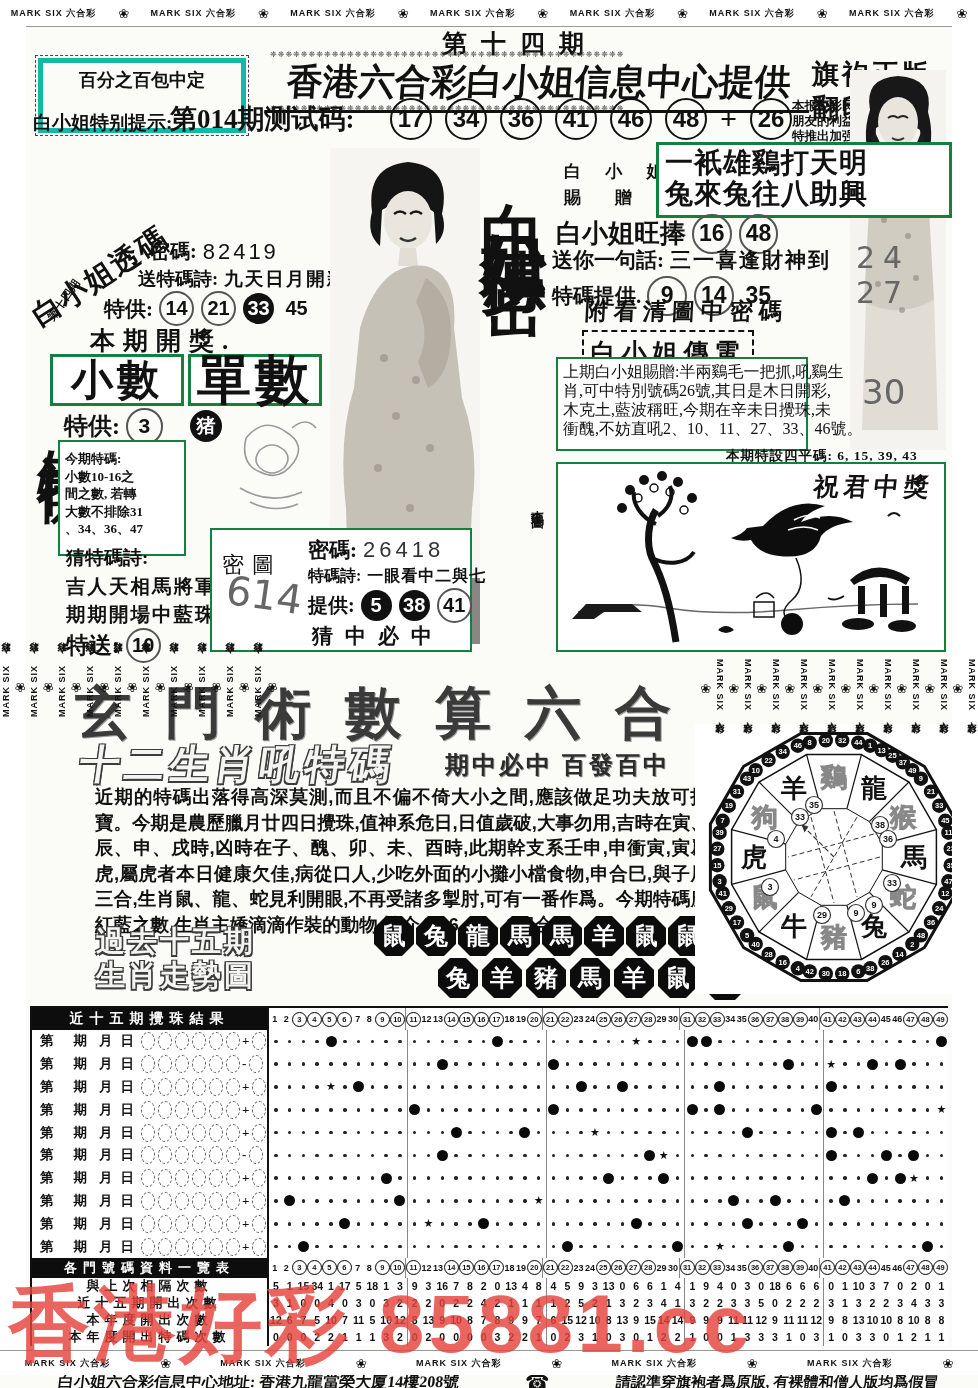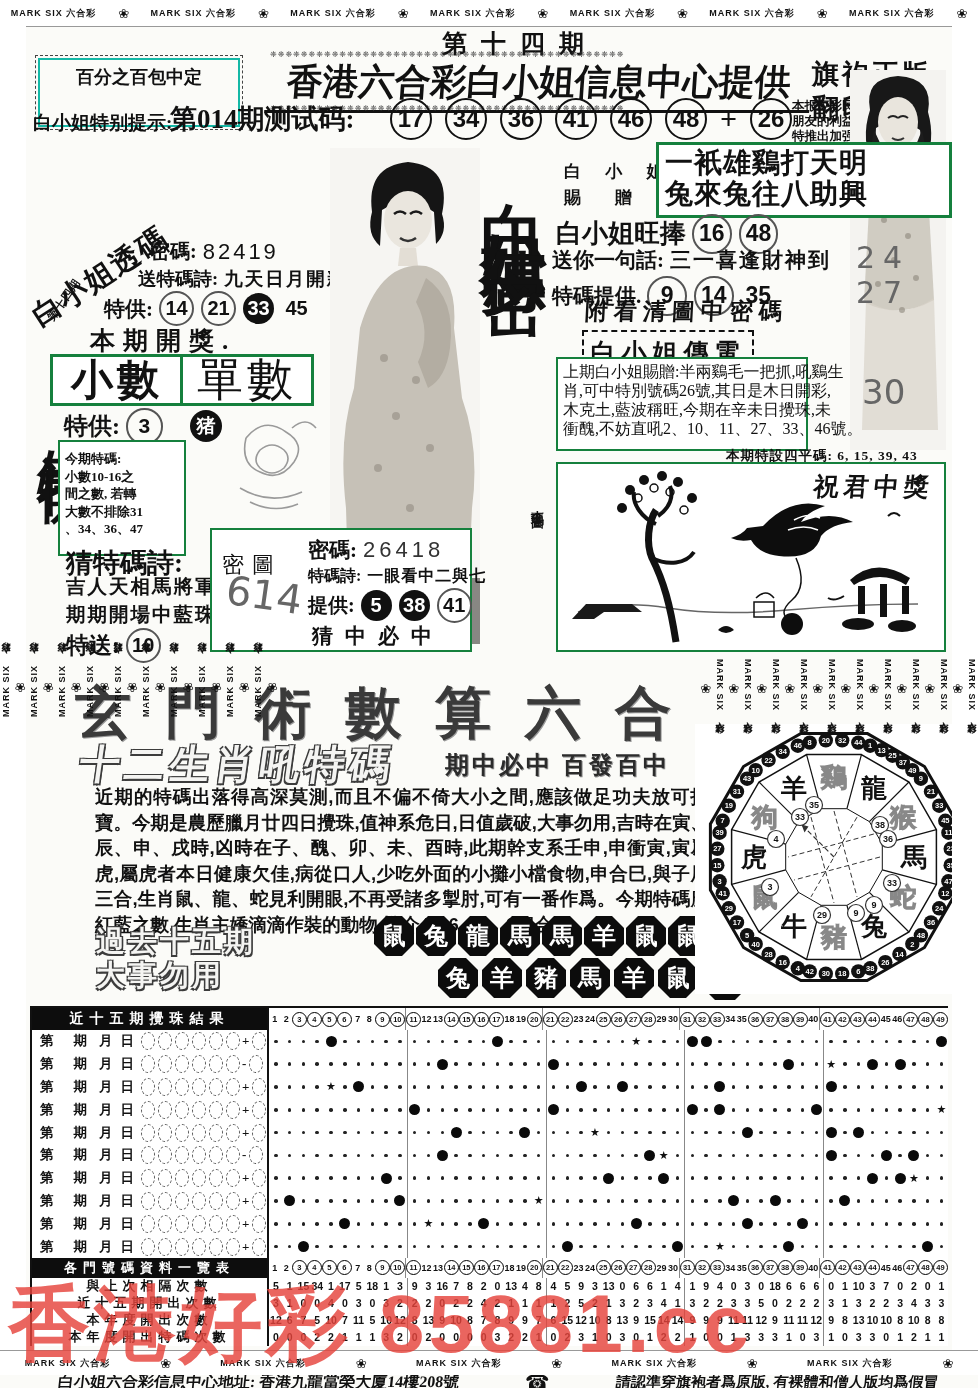"百分之百包中定" .hbox { border: 2px solid #14b8a6 -> 5px solid #14b8a6 }
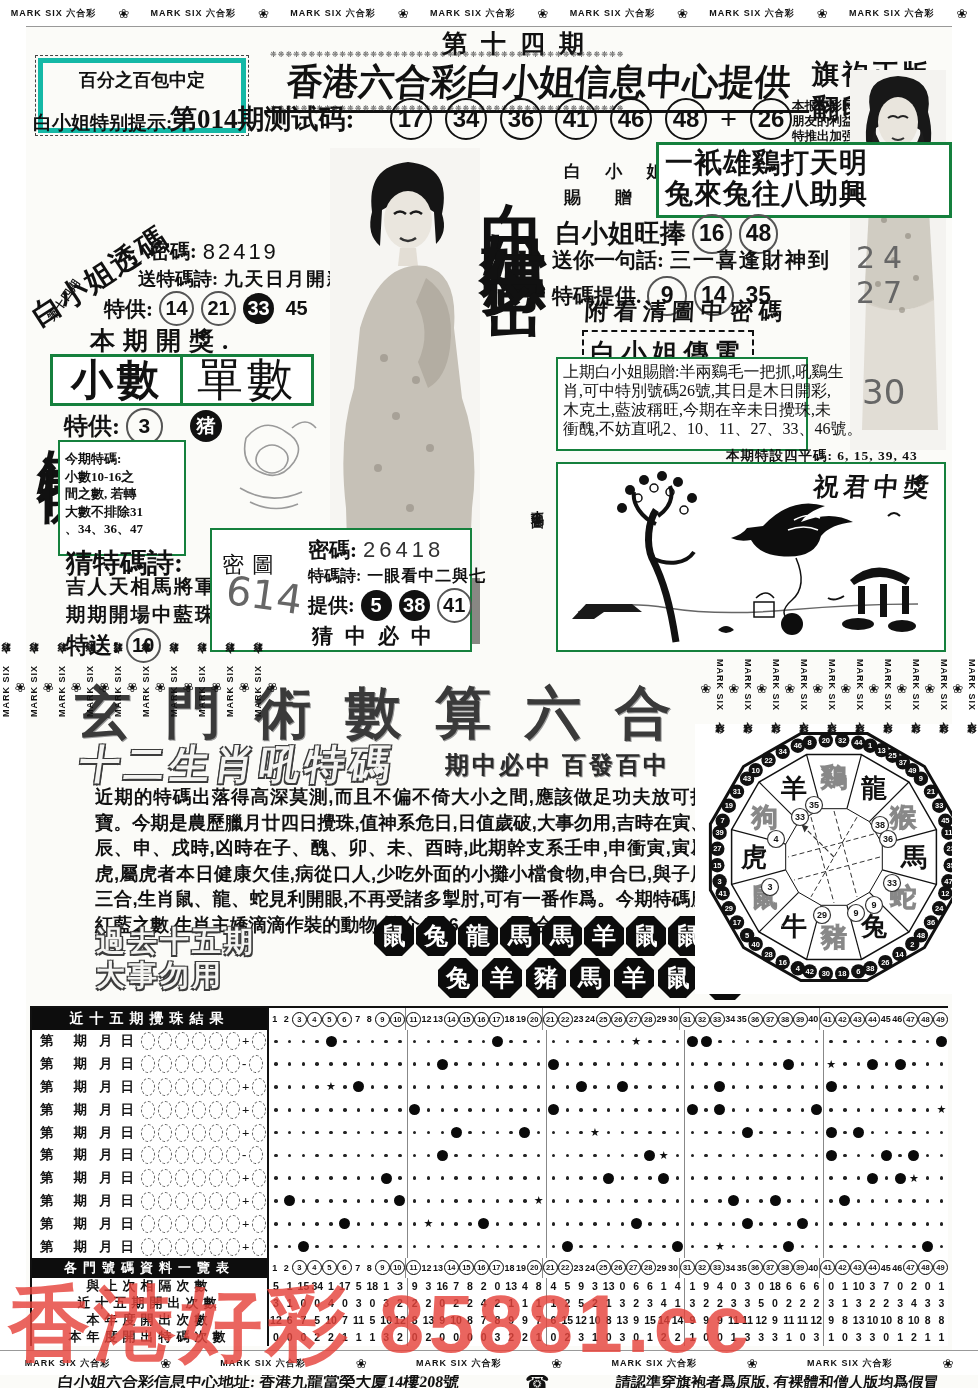"單數" div.abs { font-size: 46px -> 54px; font-weight: 400 -> 700; left: 180px -> 188px }
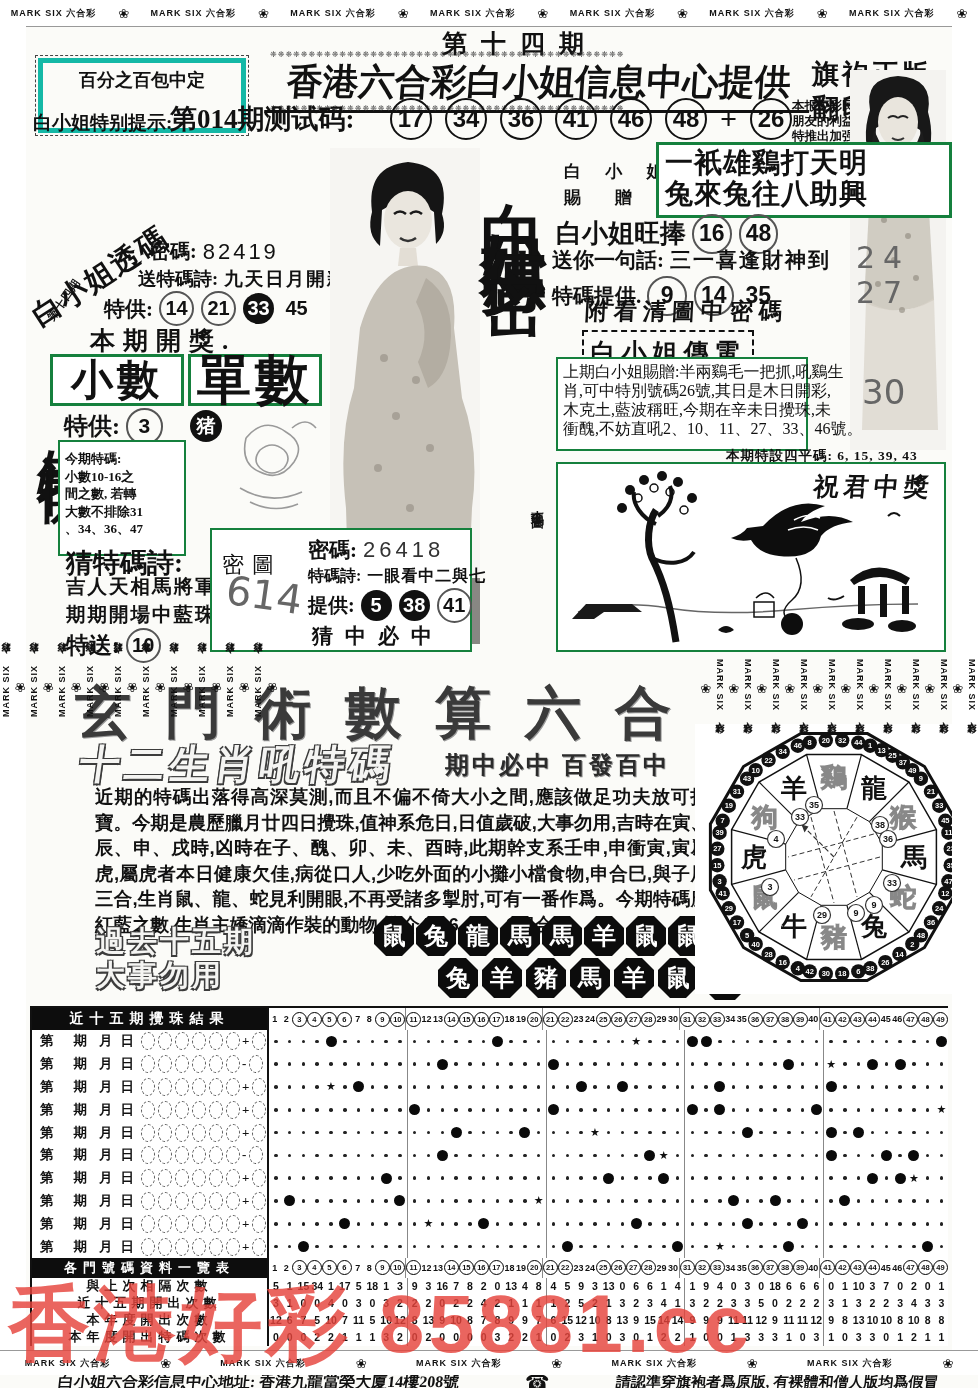"猜特碼詩:" div.abs { font-size: 27px -> 19px }
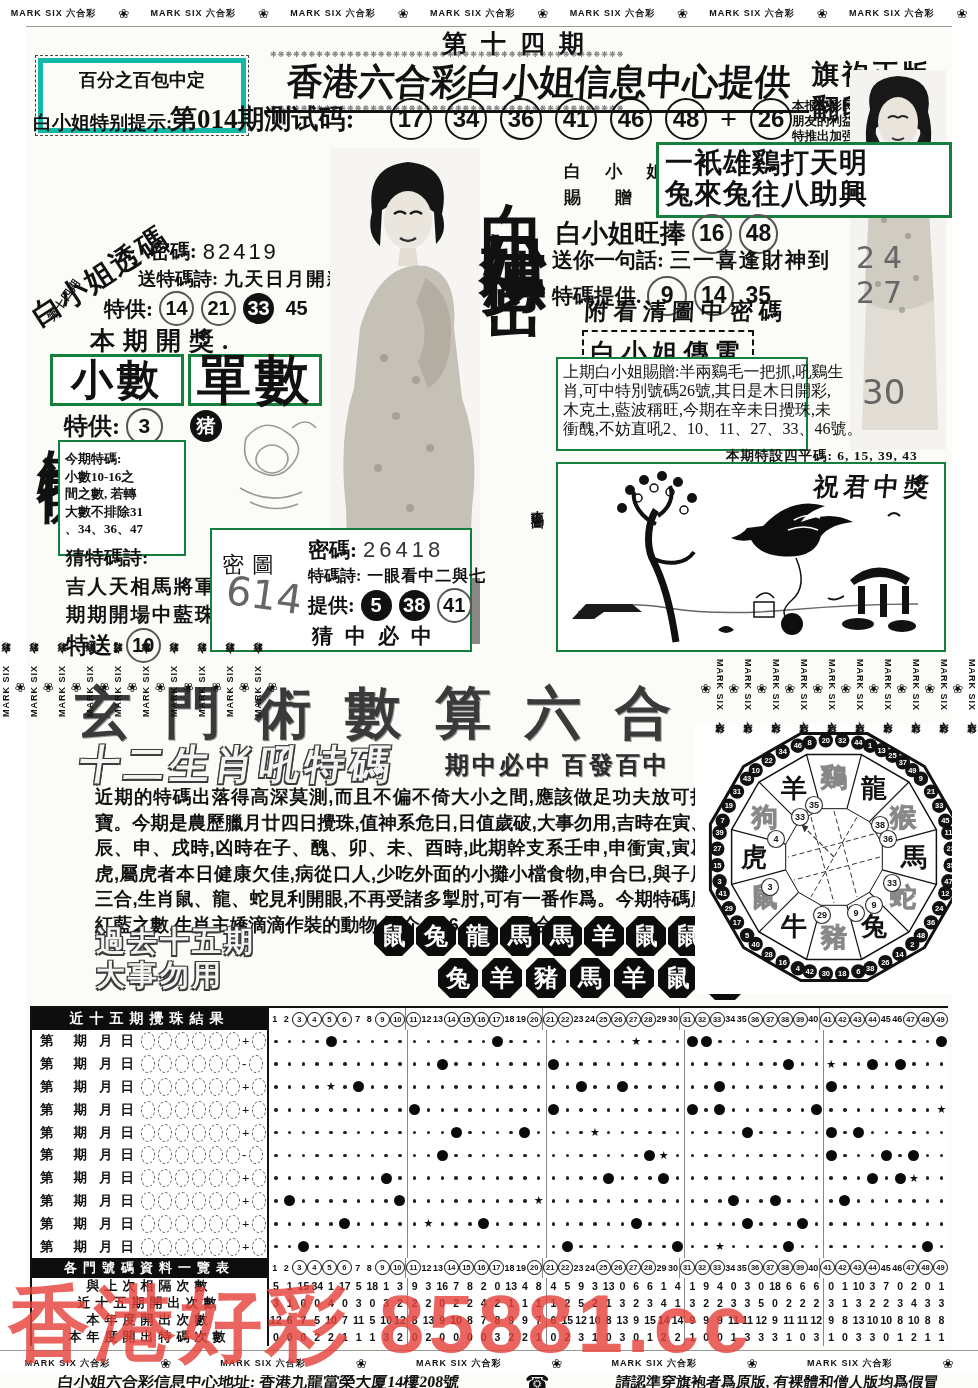"大事勿用" div.abs { text: 大事勿用 -> 生肖走勢圖 }
